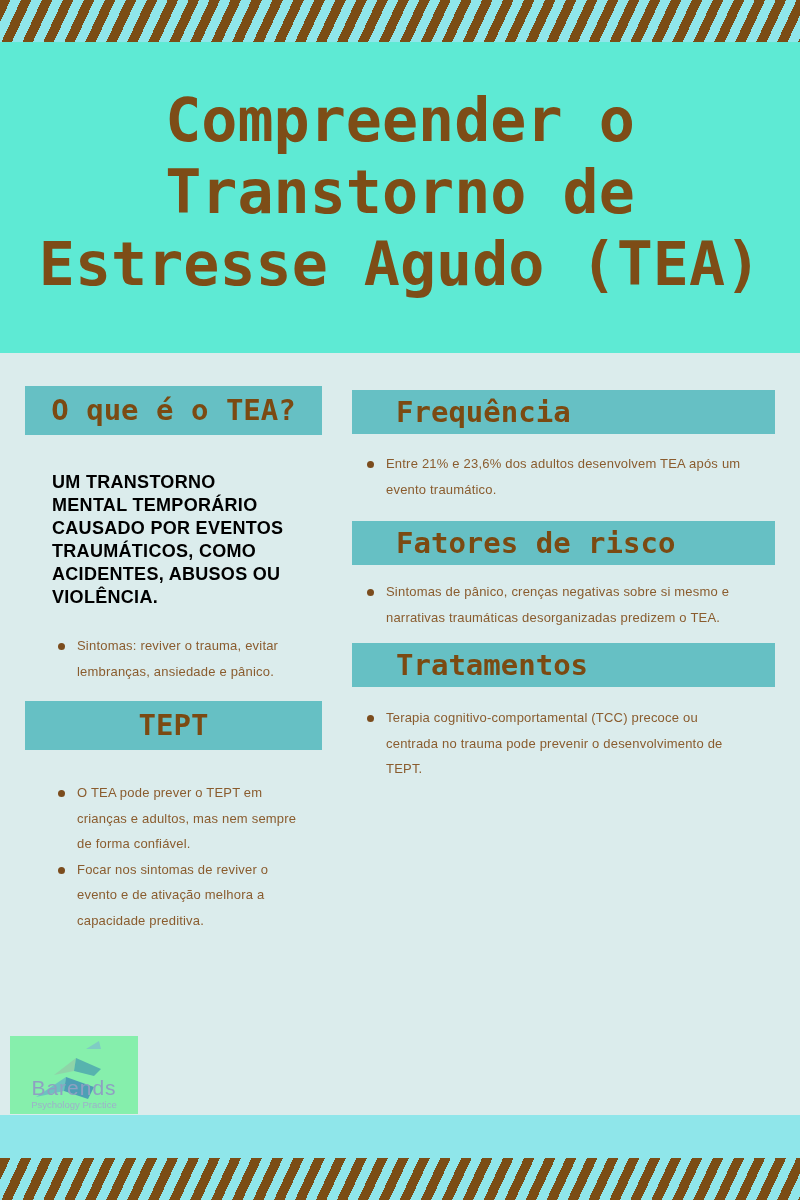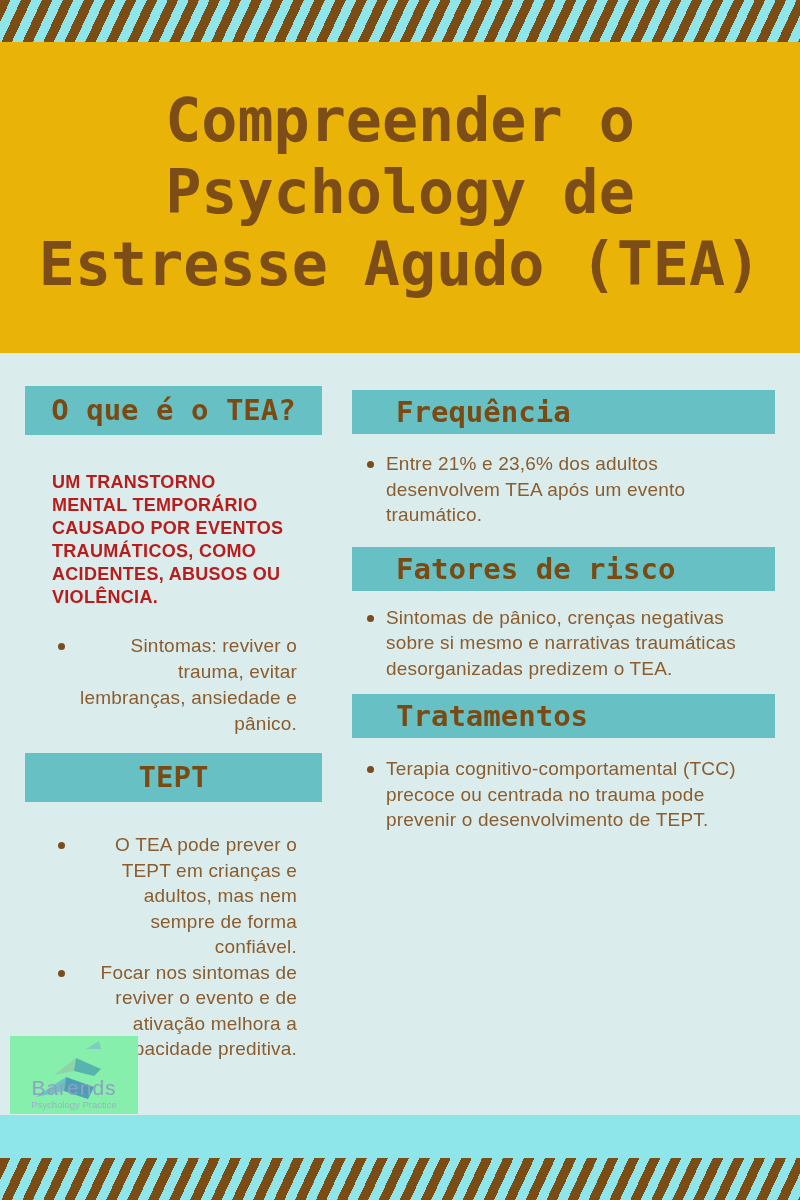"Compreender o" .hero { background: #eab308 -> #5eead4 }
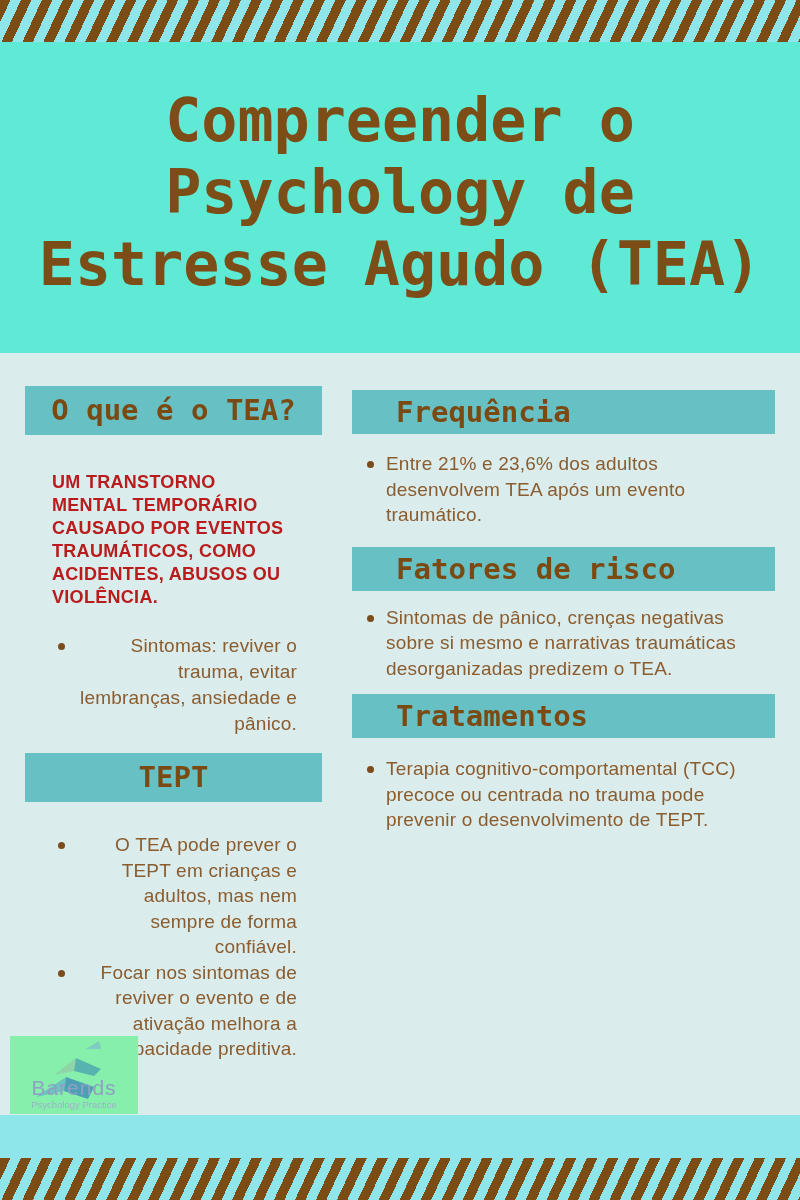"Psychology de" span { text: Psychology -> Transtorno }
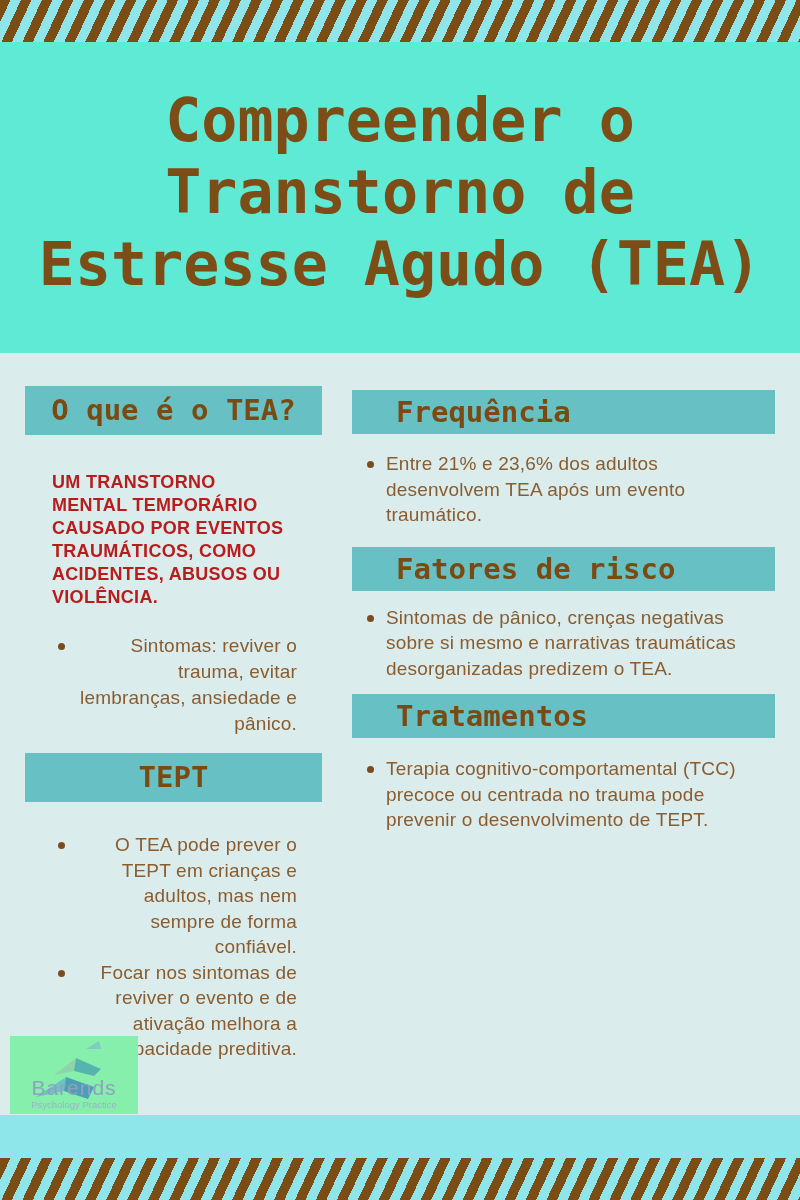"Entre 21% e 23,6% dos" ul.bullets { font-size: 19px -> 13px }
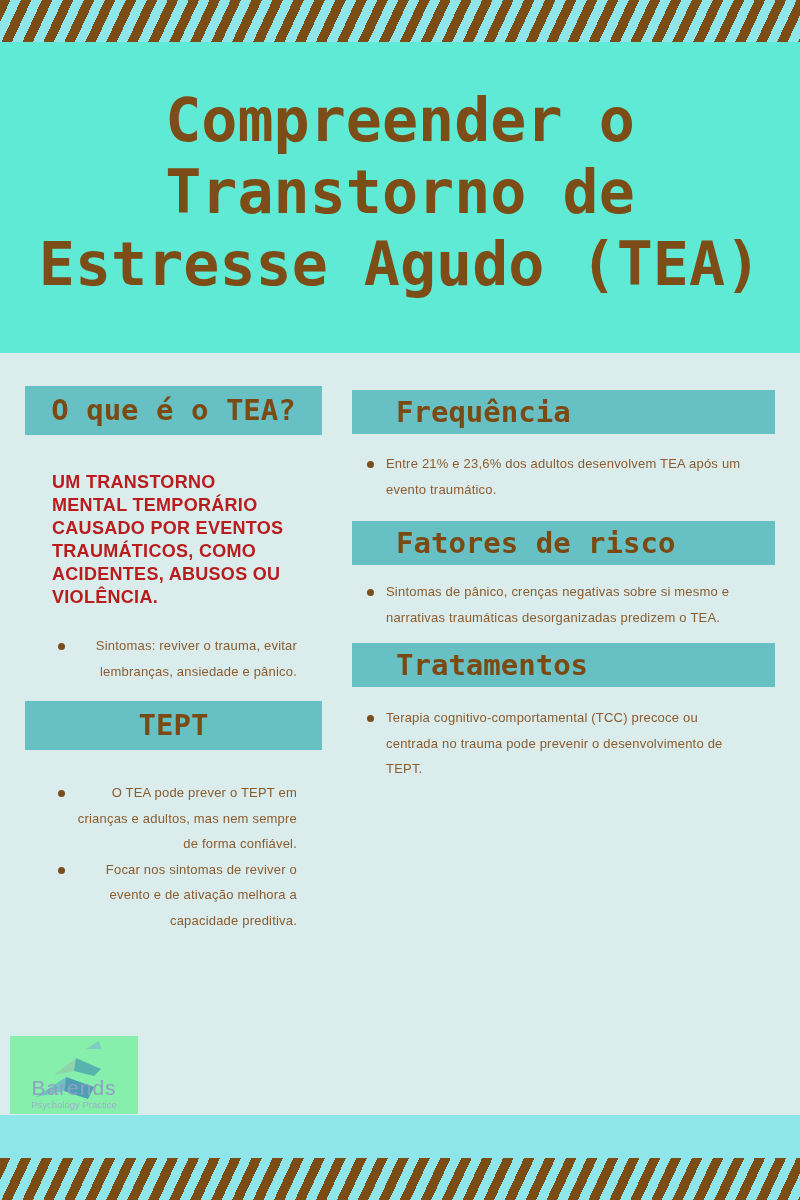"UM TRANSTORNO MENTAL TEMPORÁRIO CAUSADO" .intro { color: #b91c1c -> #000000 }
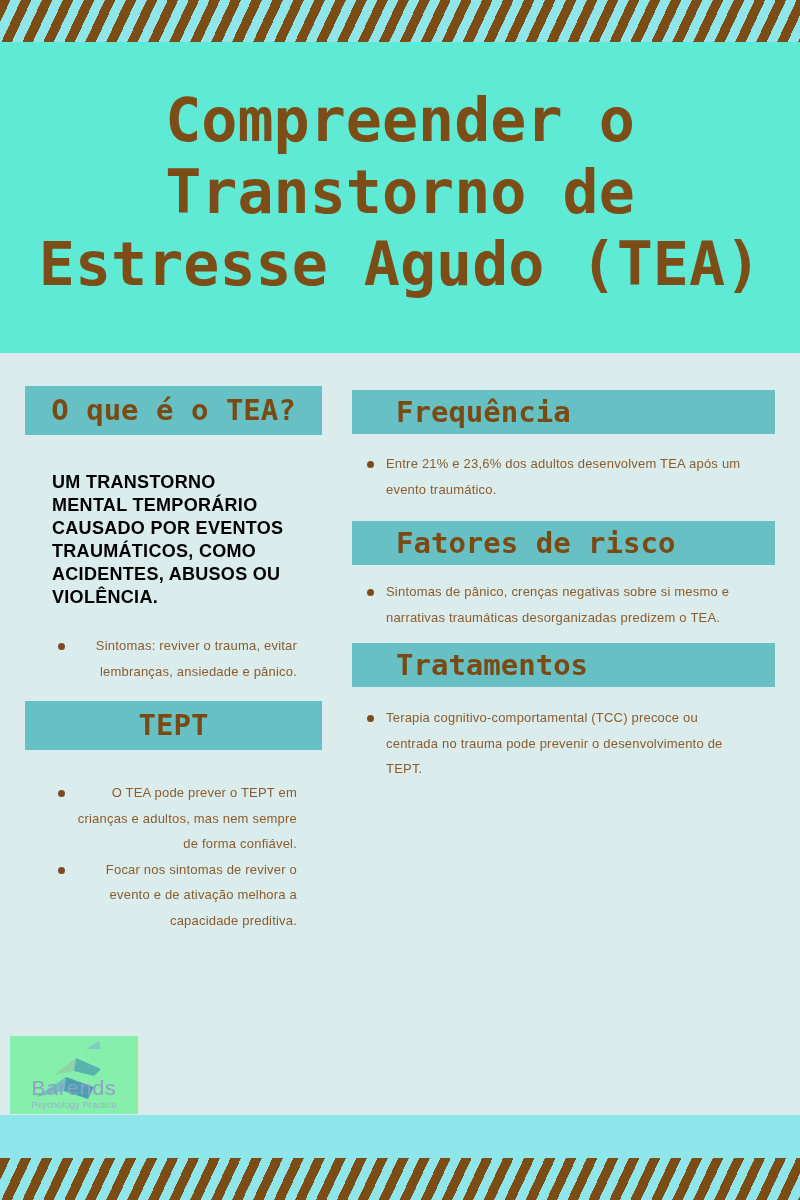"Sintomas: reviver o trauma, evitar" .col-left ul.bullets { text-align: right -> none }
